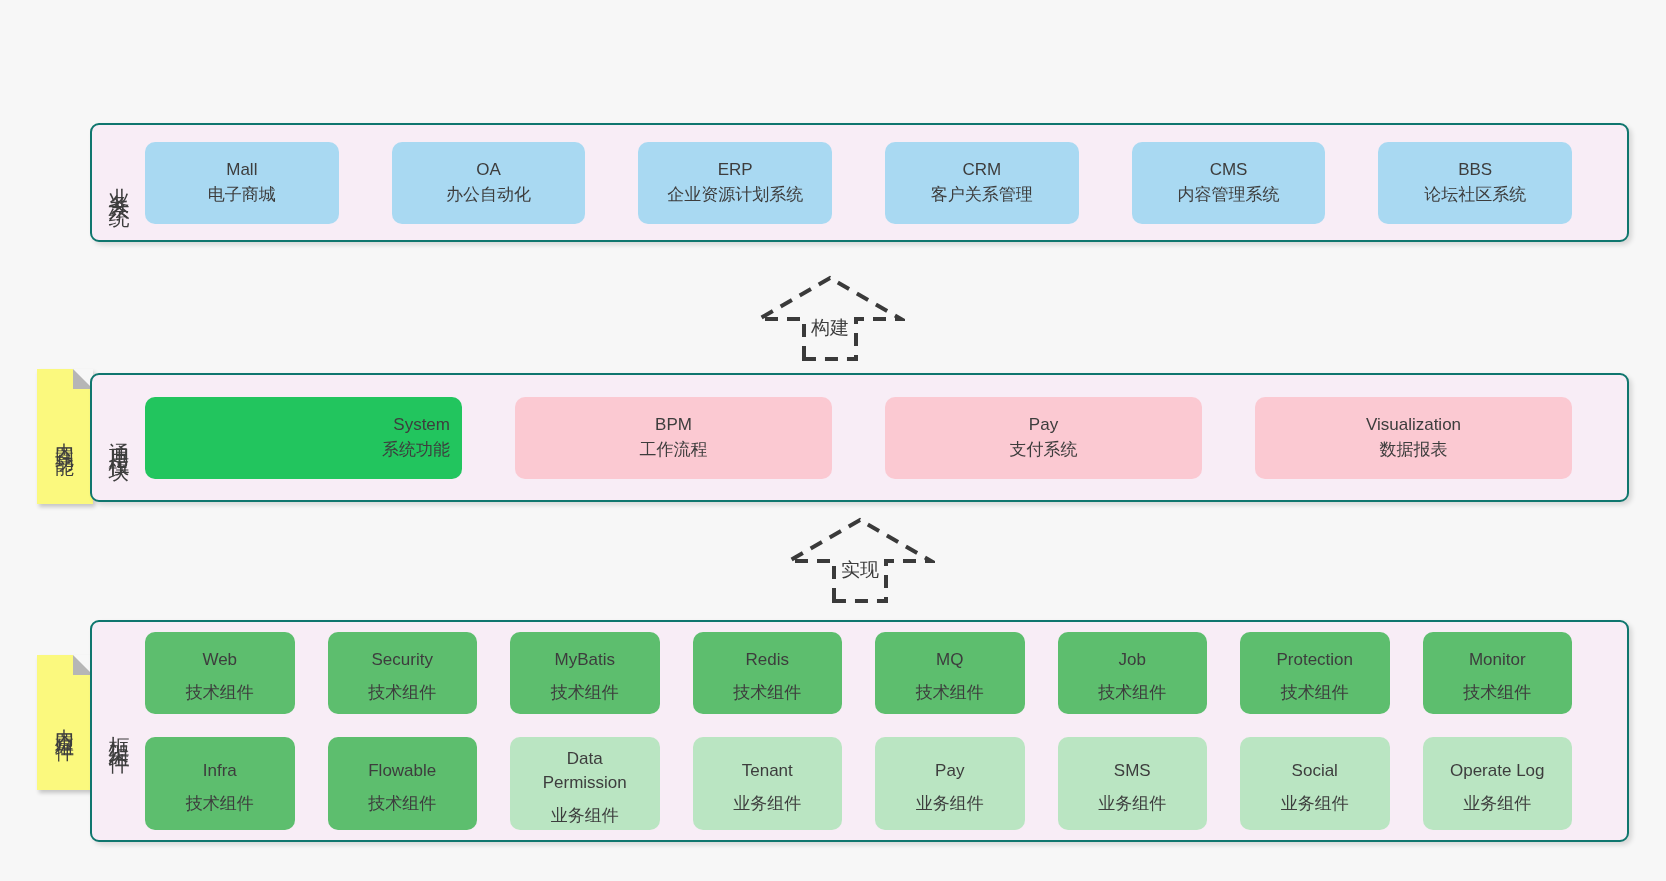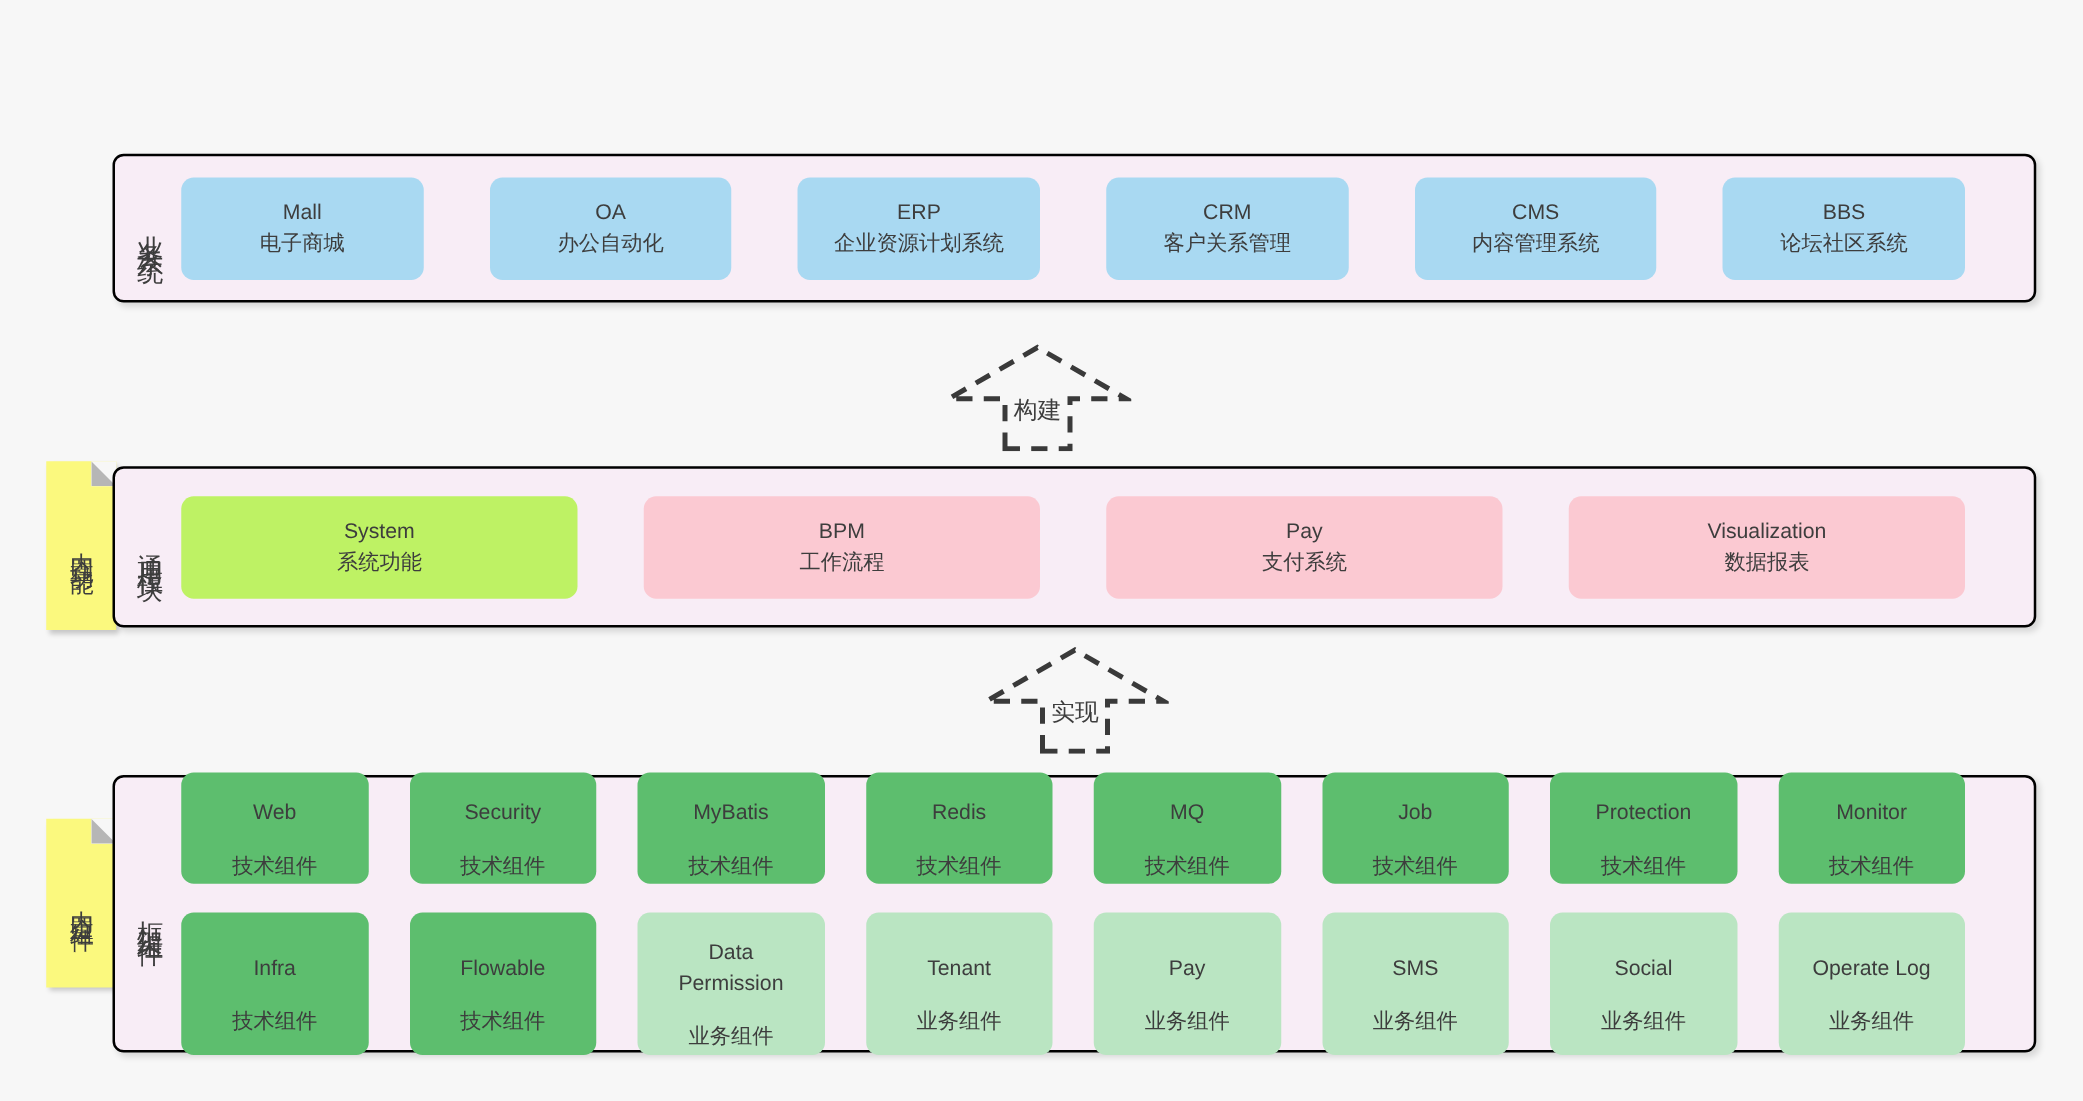"Mall" .layer { border: 2px solid #000000 -> 2px solid #0f766e }
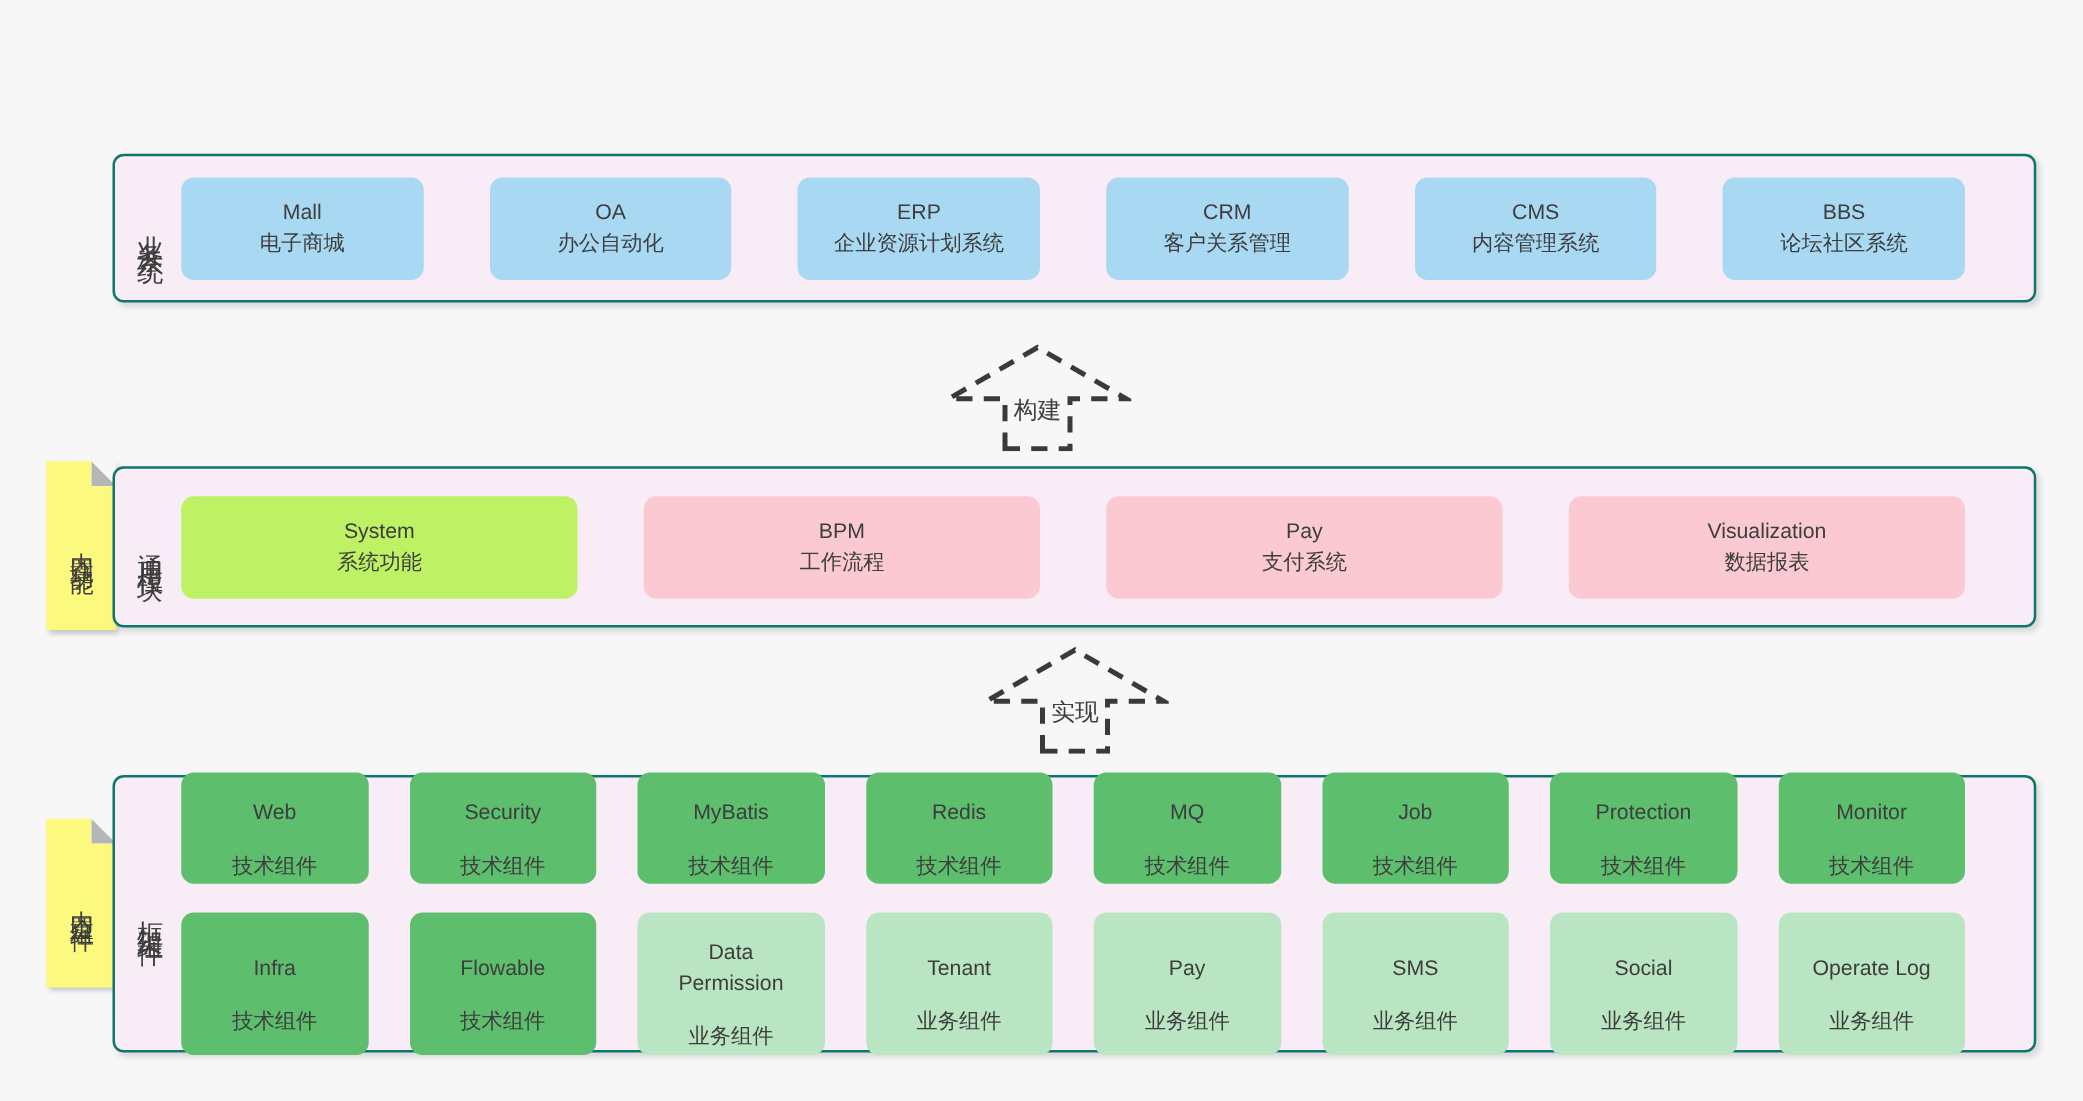"System" .red { background: #bef264 -> #22c55e; text-align: none -> right }
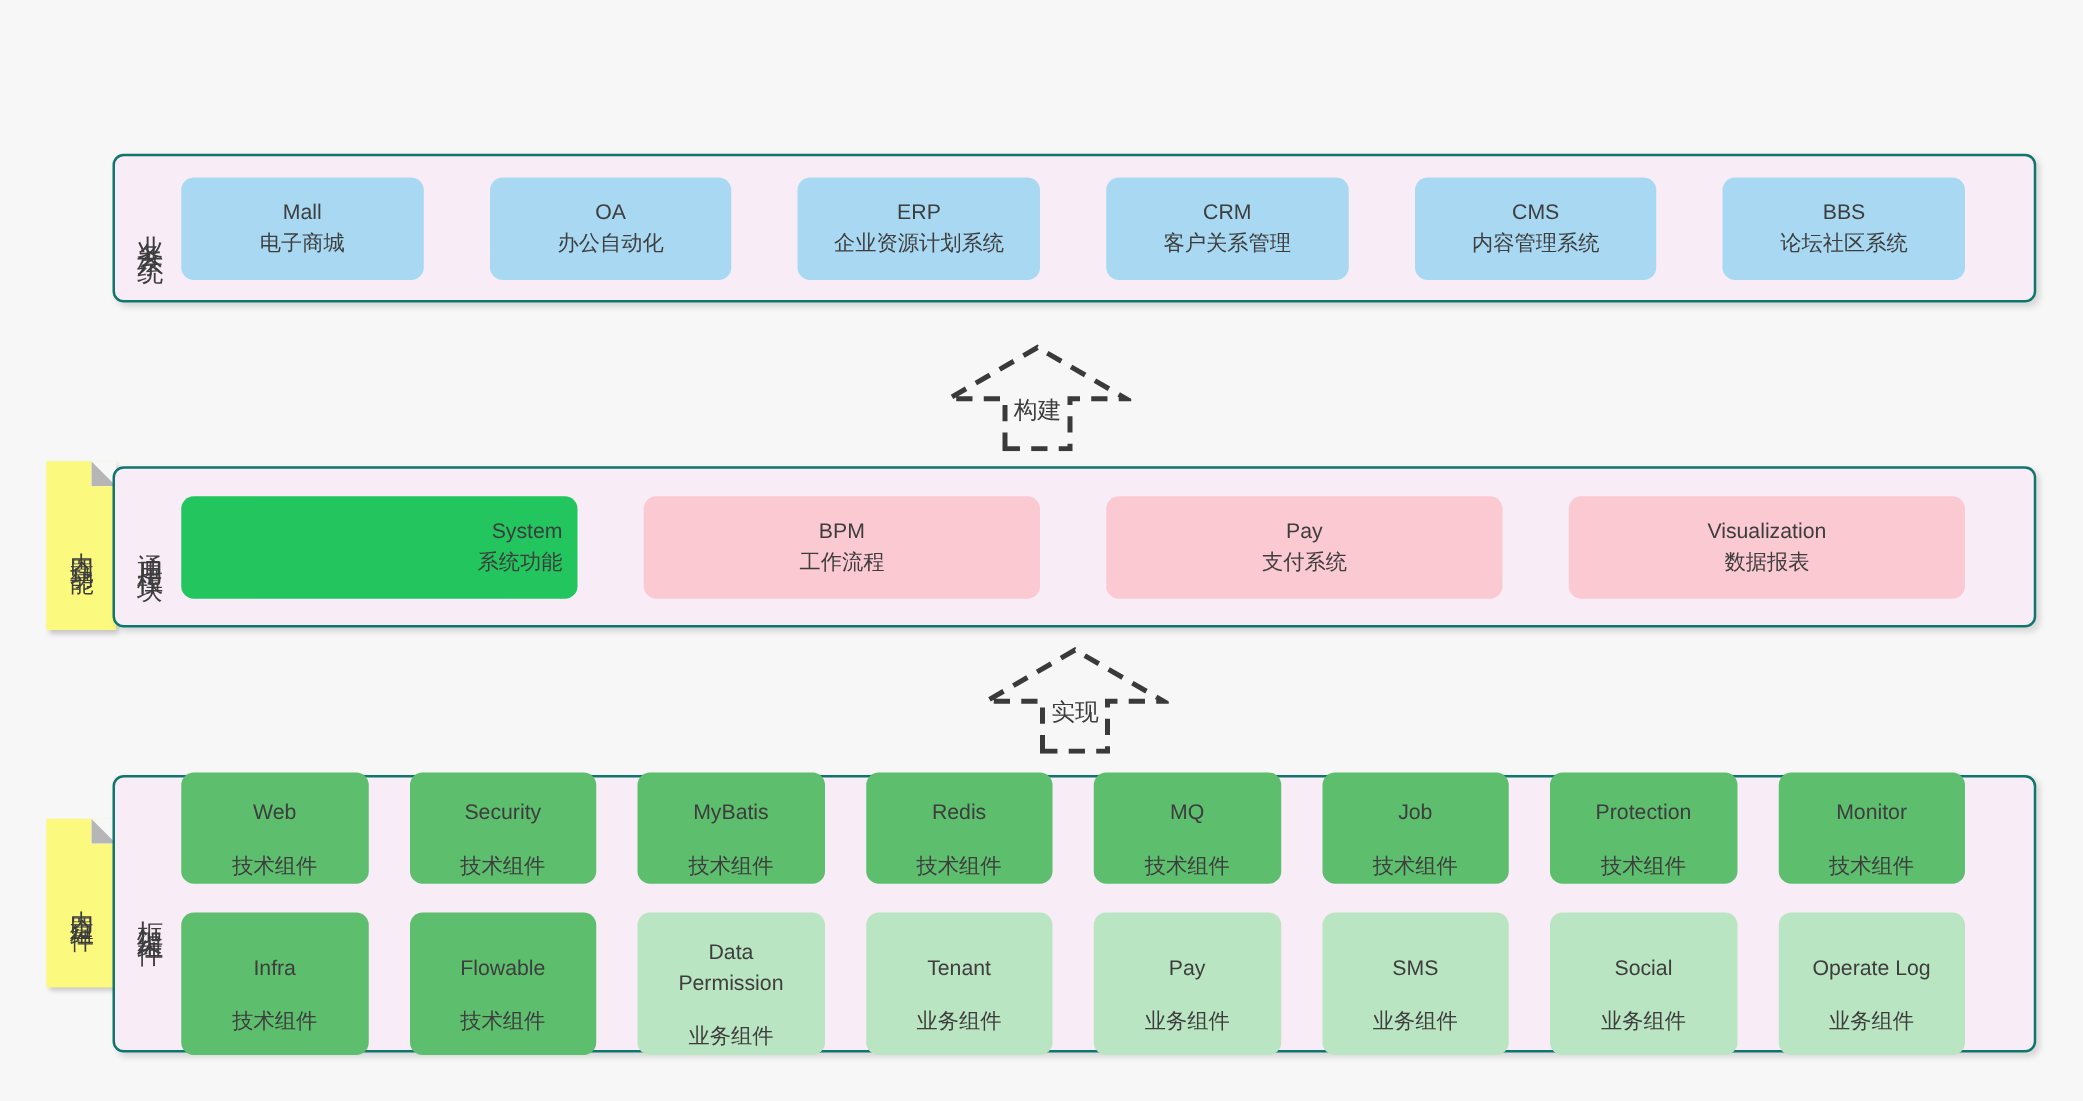"Web" .grid8 .t { margin: 18px auto -> 8px auto }
